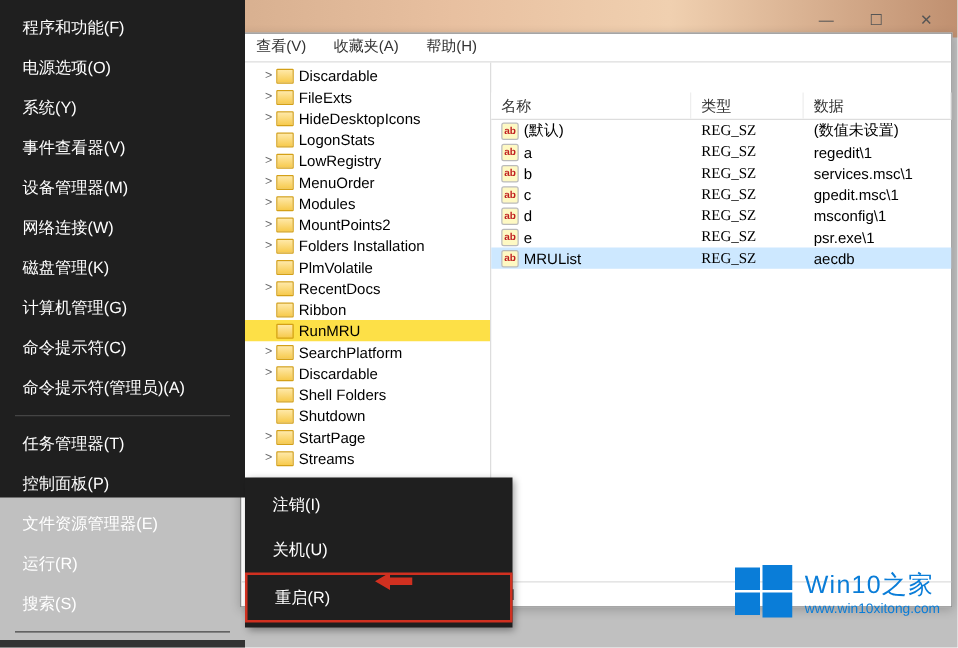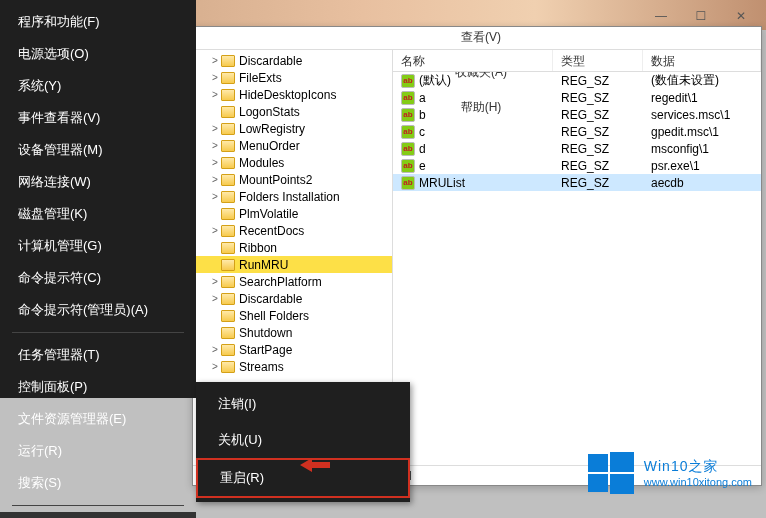"查看(V)" .menubar { align-items: center -> flex-start; flex-direction: column -> none }
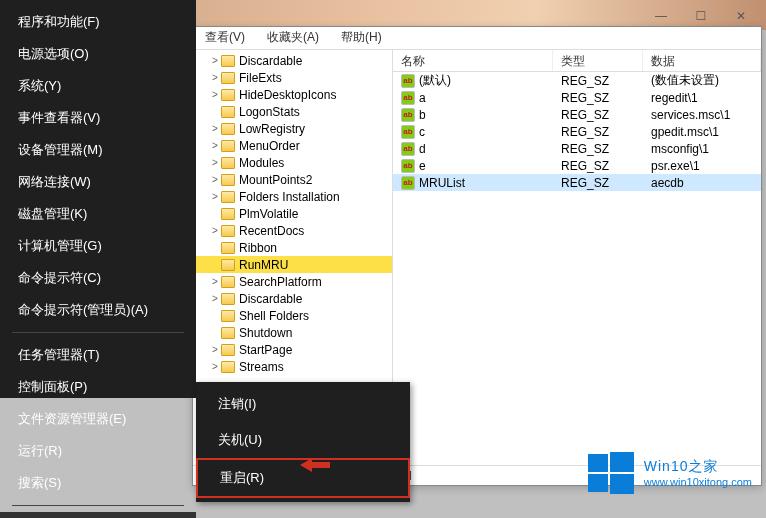"名称" .list-header { margin-top: none -> 24px }
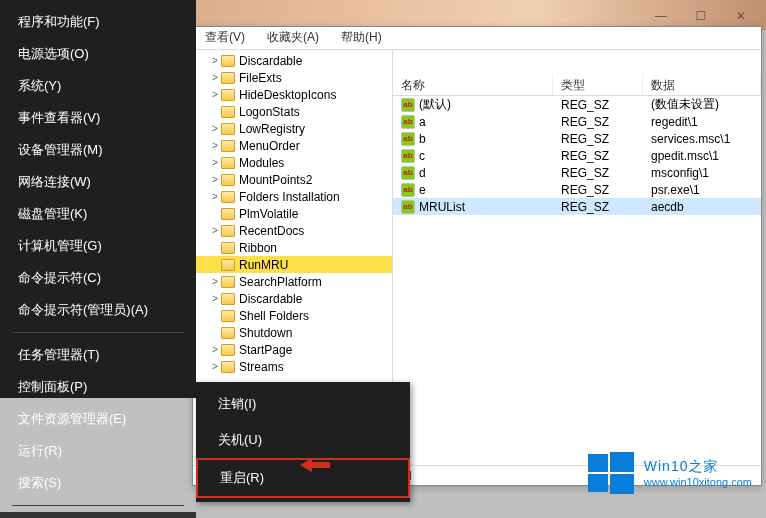"类型" .col-type { font-family: none -> Liberation Serif, serif }
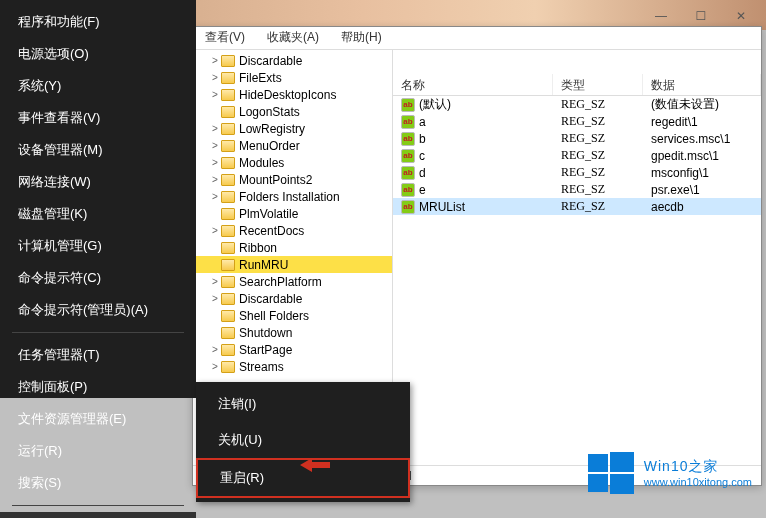"ab" .val-icon { background: #84cc16 -> #fef9c3 }
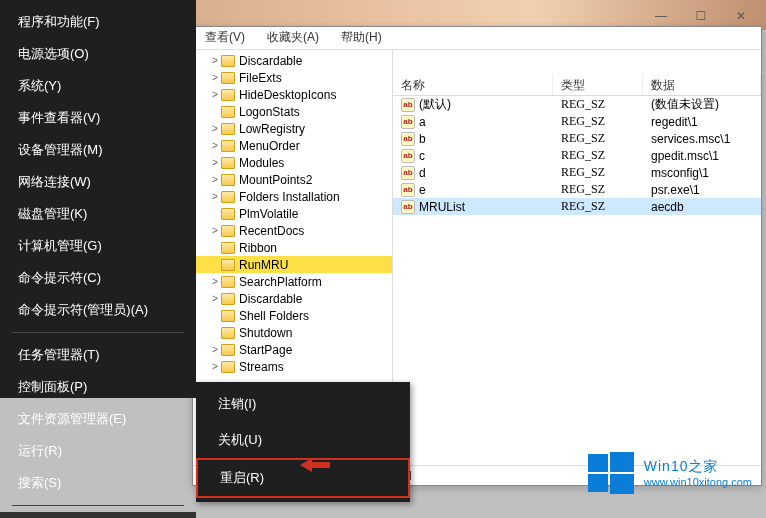"Win10之家" .wm-text .big { font-size: 14px -> 20px }
